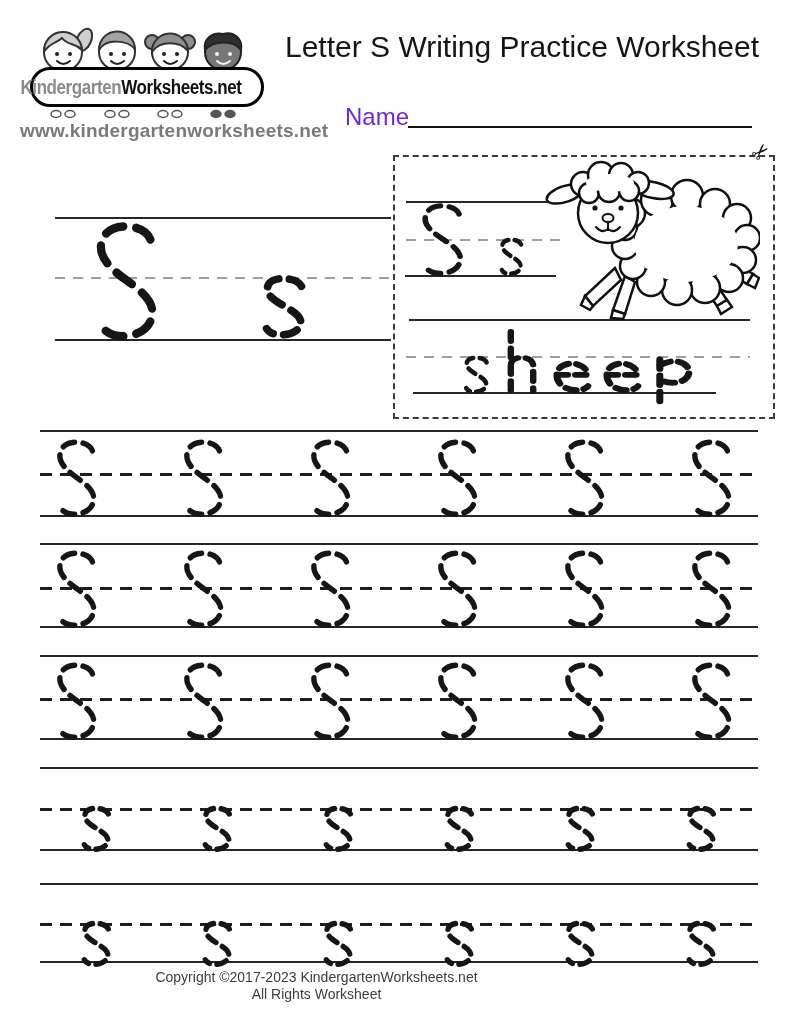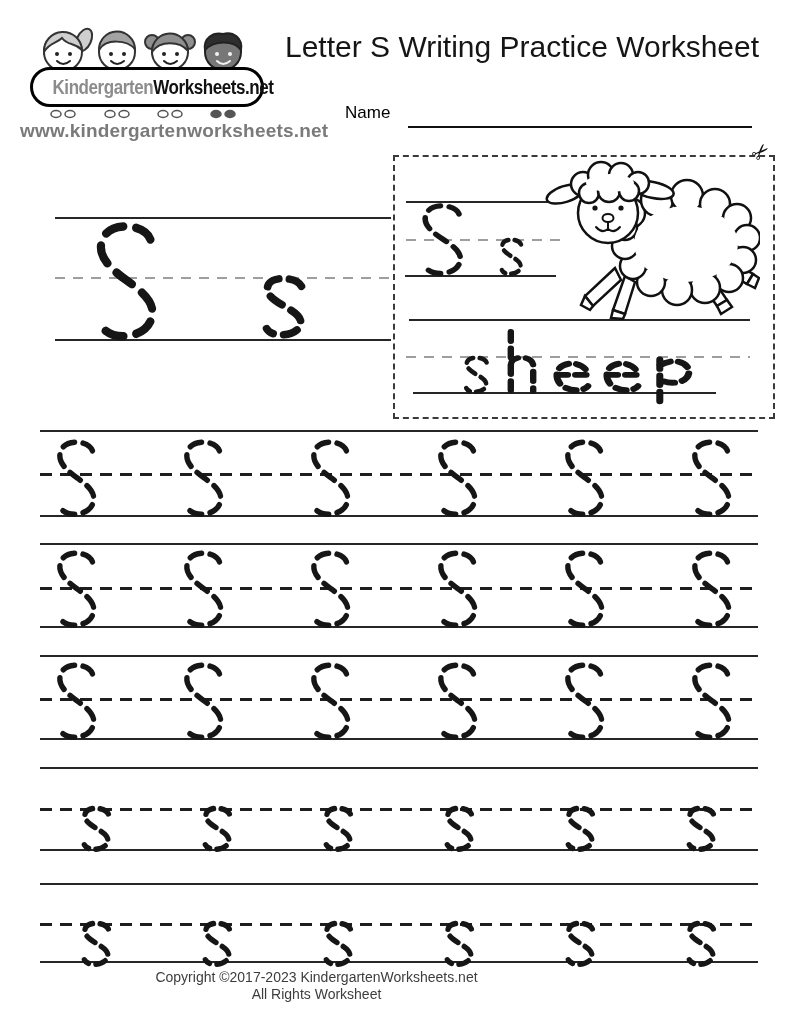"KindergartenWorksheets.net" .pill { justify-content: flex-start -> flex-end }
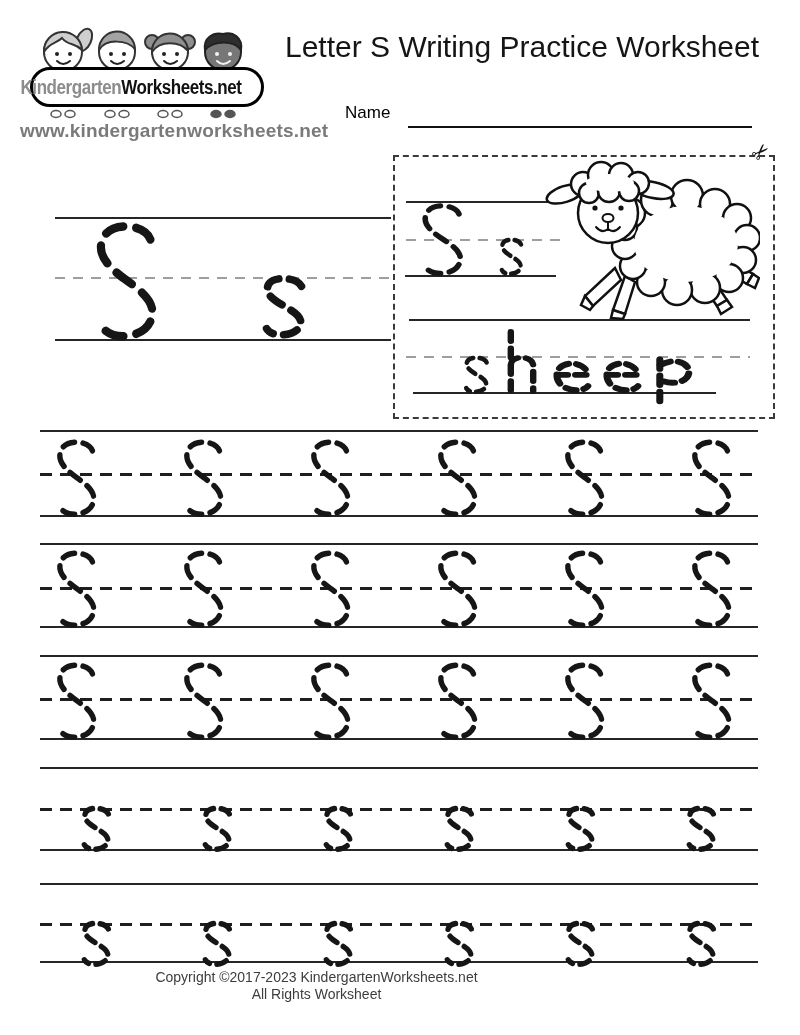"Name" .name-label { color: #000000 -> #6d28d9; font-size: 17px -> 24px }
